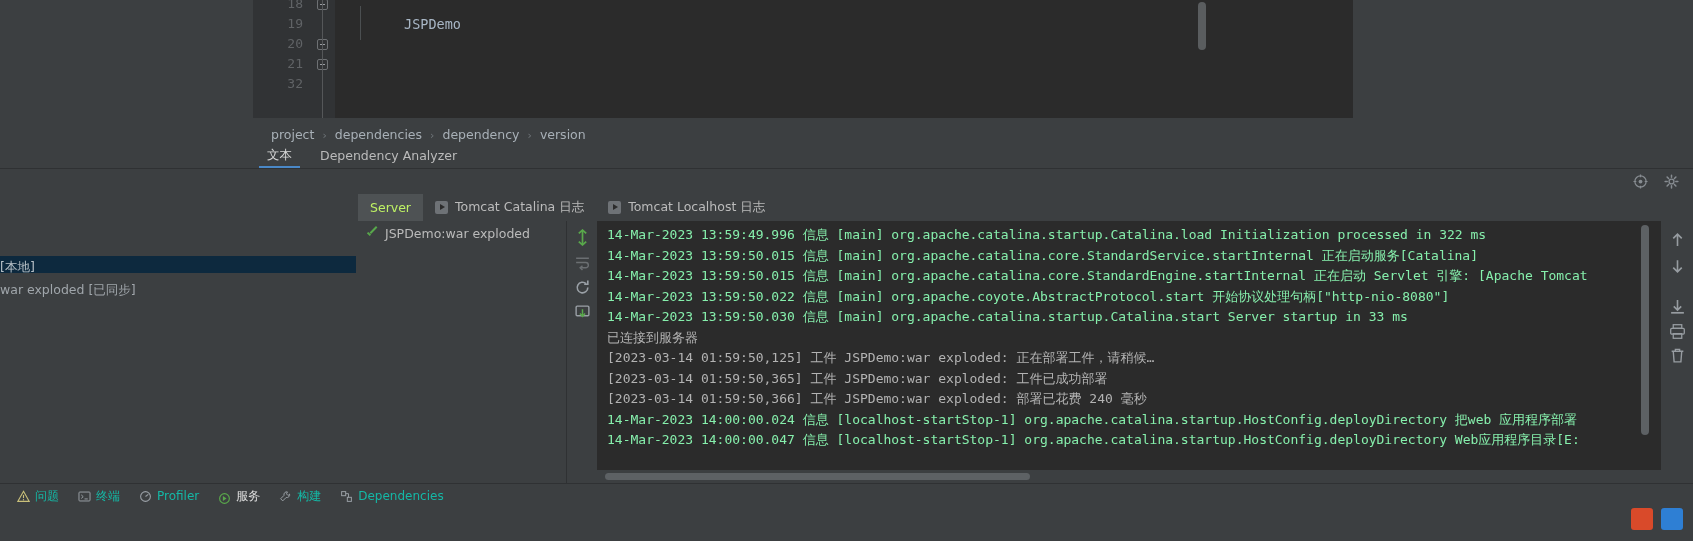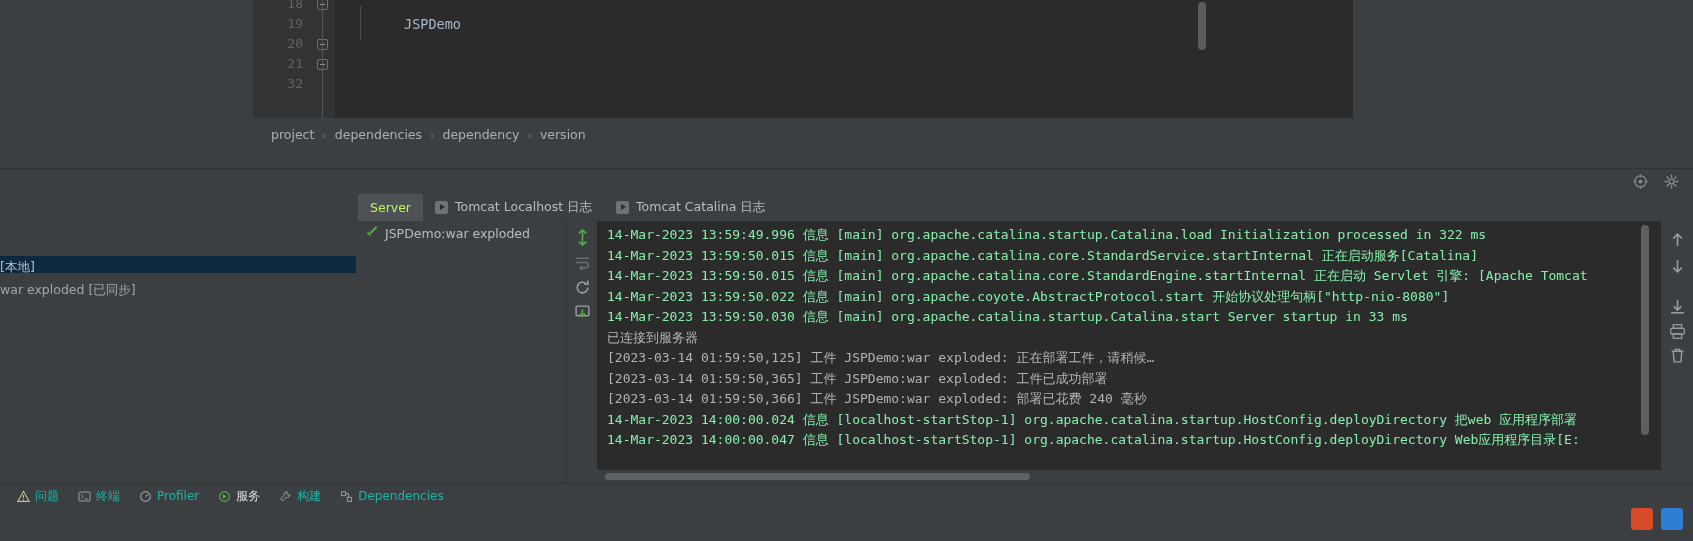"文本" div.editor-tabs { html: none -> <div> <div>文本</div> <div>Dependency Analyzer</div> </div> }
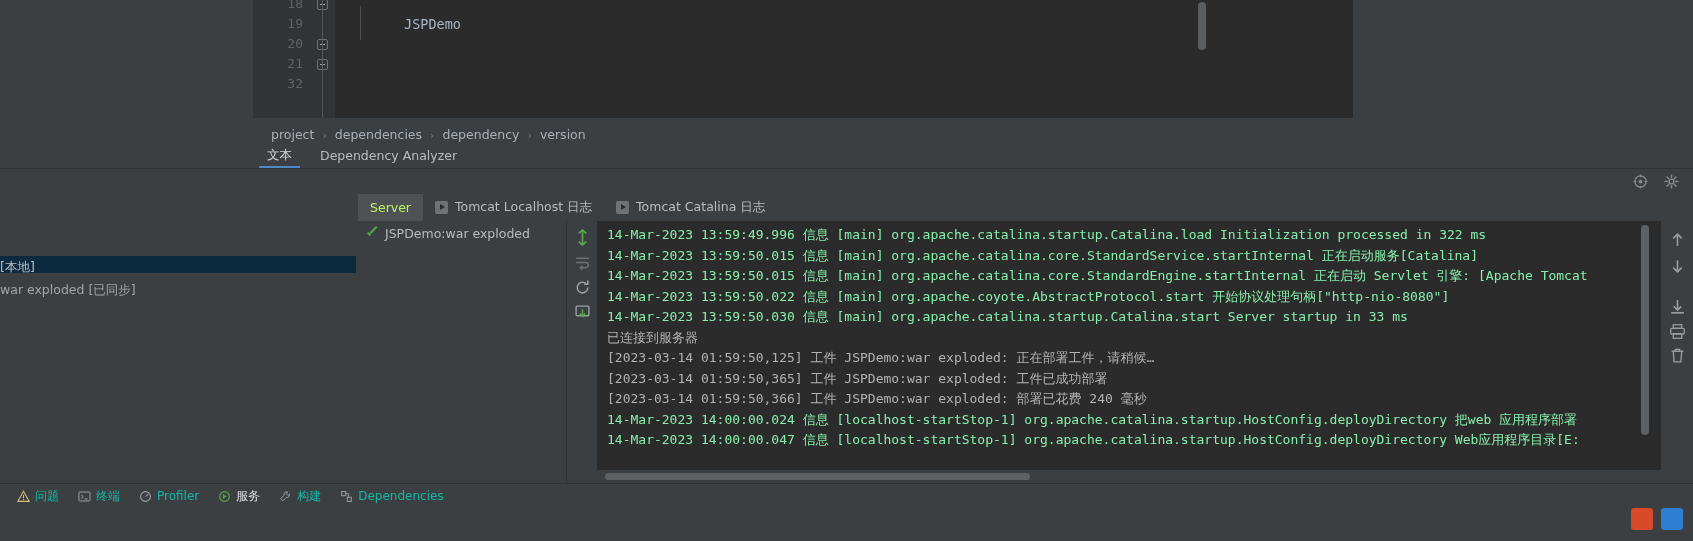"Tomcat Localhost 日志" div.svc-tab { order: before "Tomcat Catalina 日志" -> after "Tomcat Catalina 日志" }
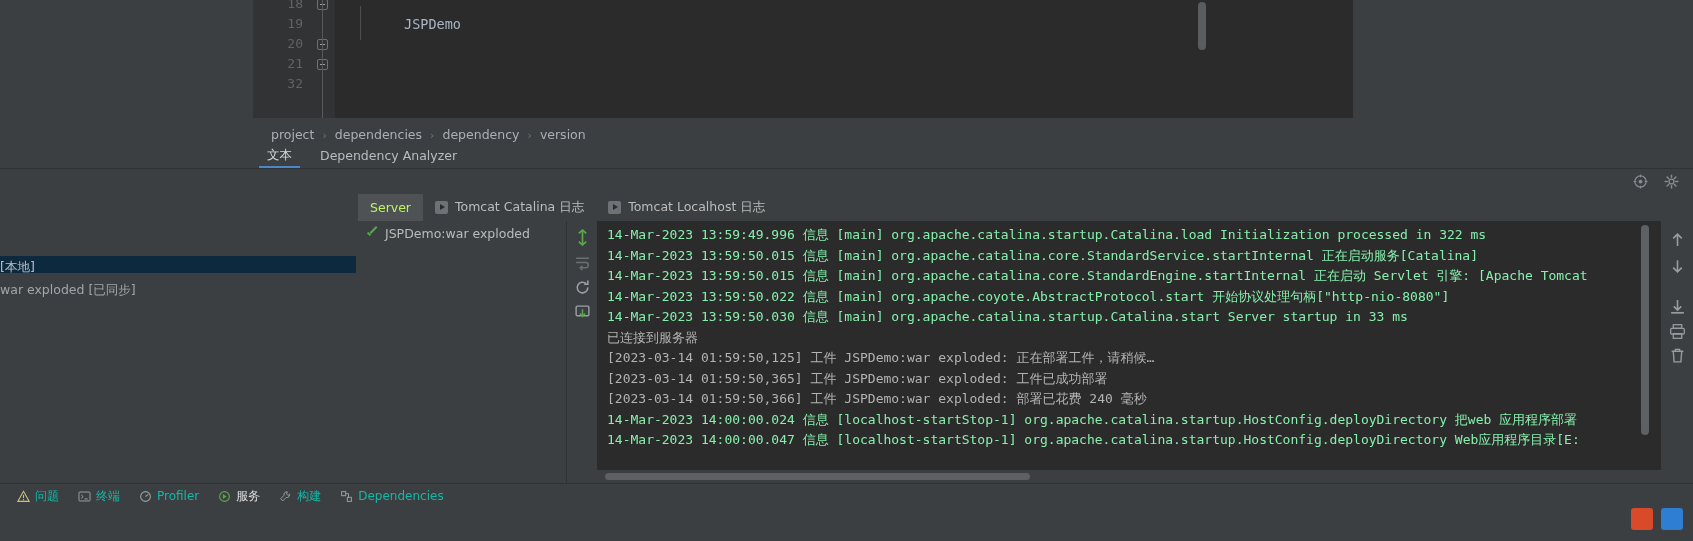"服务" .sb-item.active { align-items: none -> flex-end }
